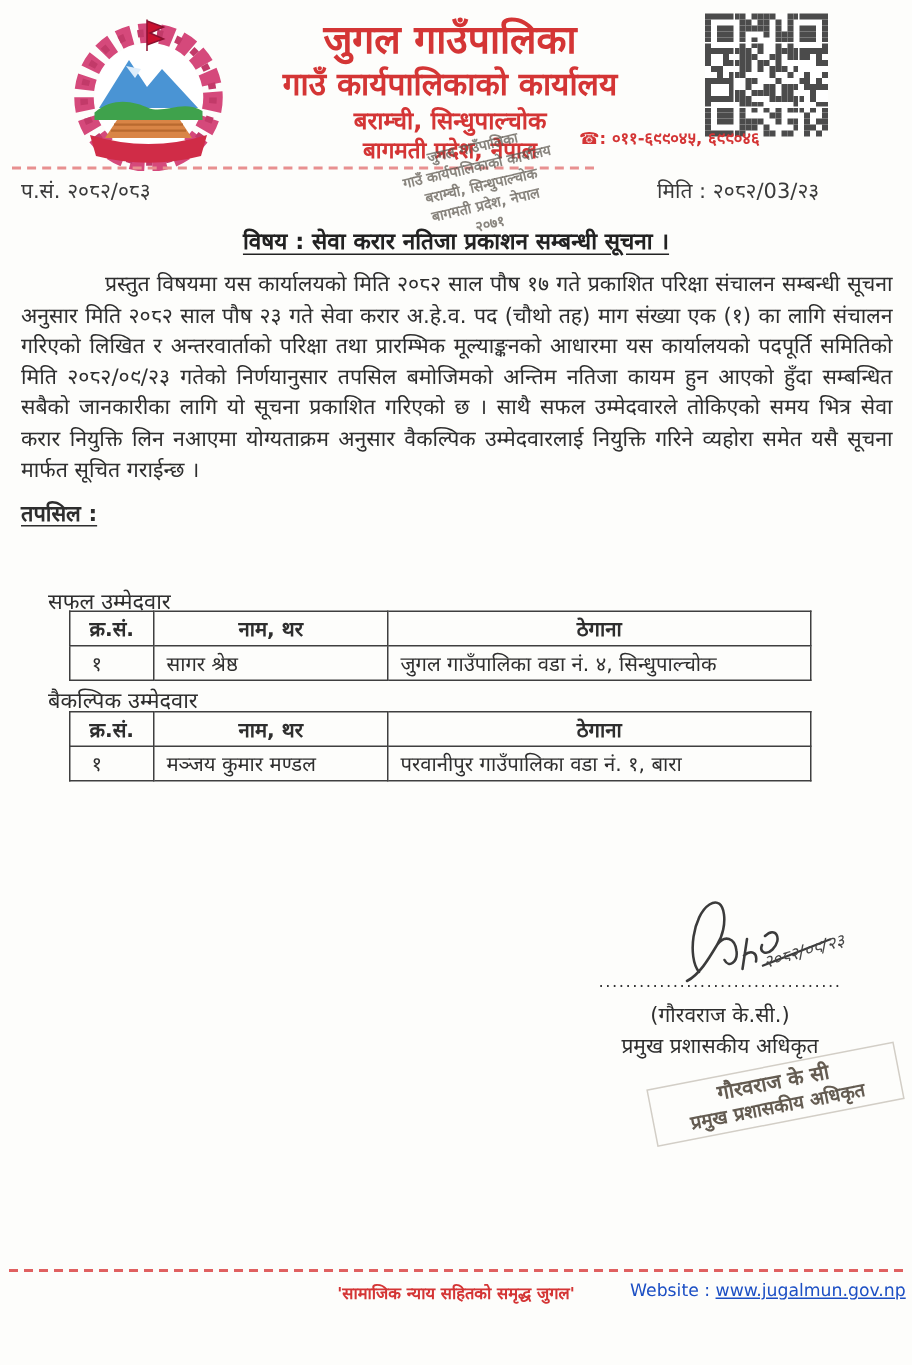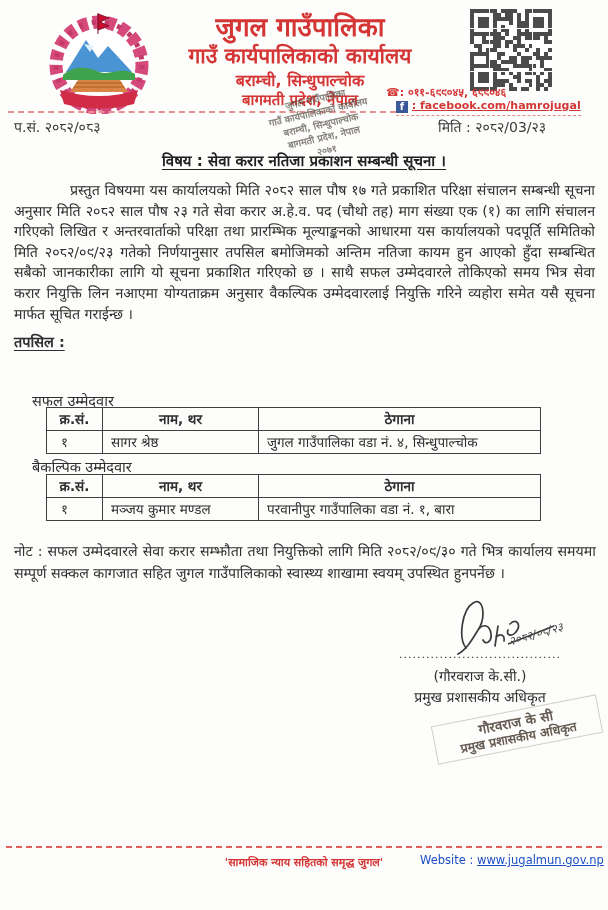"f : facebook.com/hamrojugal" div.abs { html: <div> <span>f</span> <span>: facebook.com/hamrojugal</span> </div> -> none }
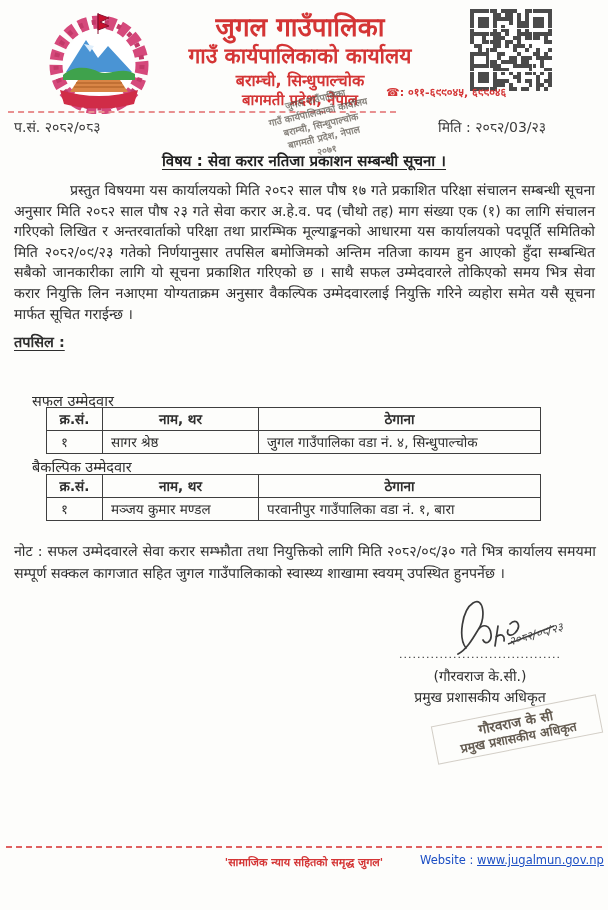"नोट : सफल उम्मेदवारले सेवा" div.abs { html: <div>नोट : सफल उम्मेदवारले सेवा करार सम्झौता तथा नियुक्तिको लागि मिति २०८२/०९/३० गते भित्र कार्यालय समयमा सम्पूर्ण सक्कल कागजात सहित जुगल गाउँपालिकाको स्वास्थ्य शाखामा स्वयम् उपस्थित हुनपर्नेछ ।</div> -> none }
